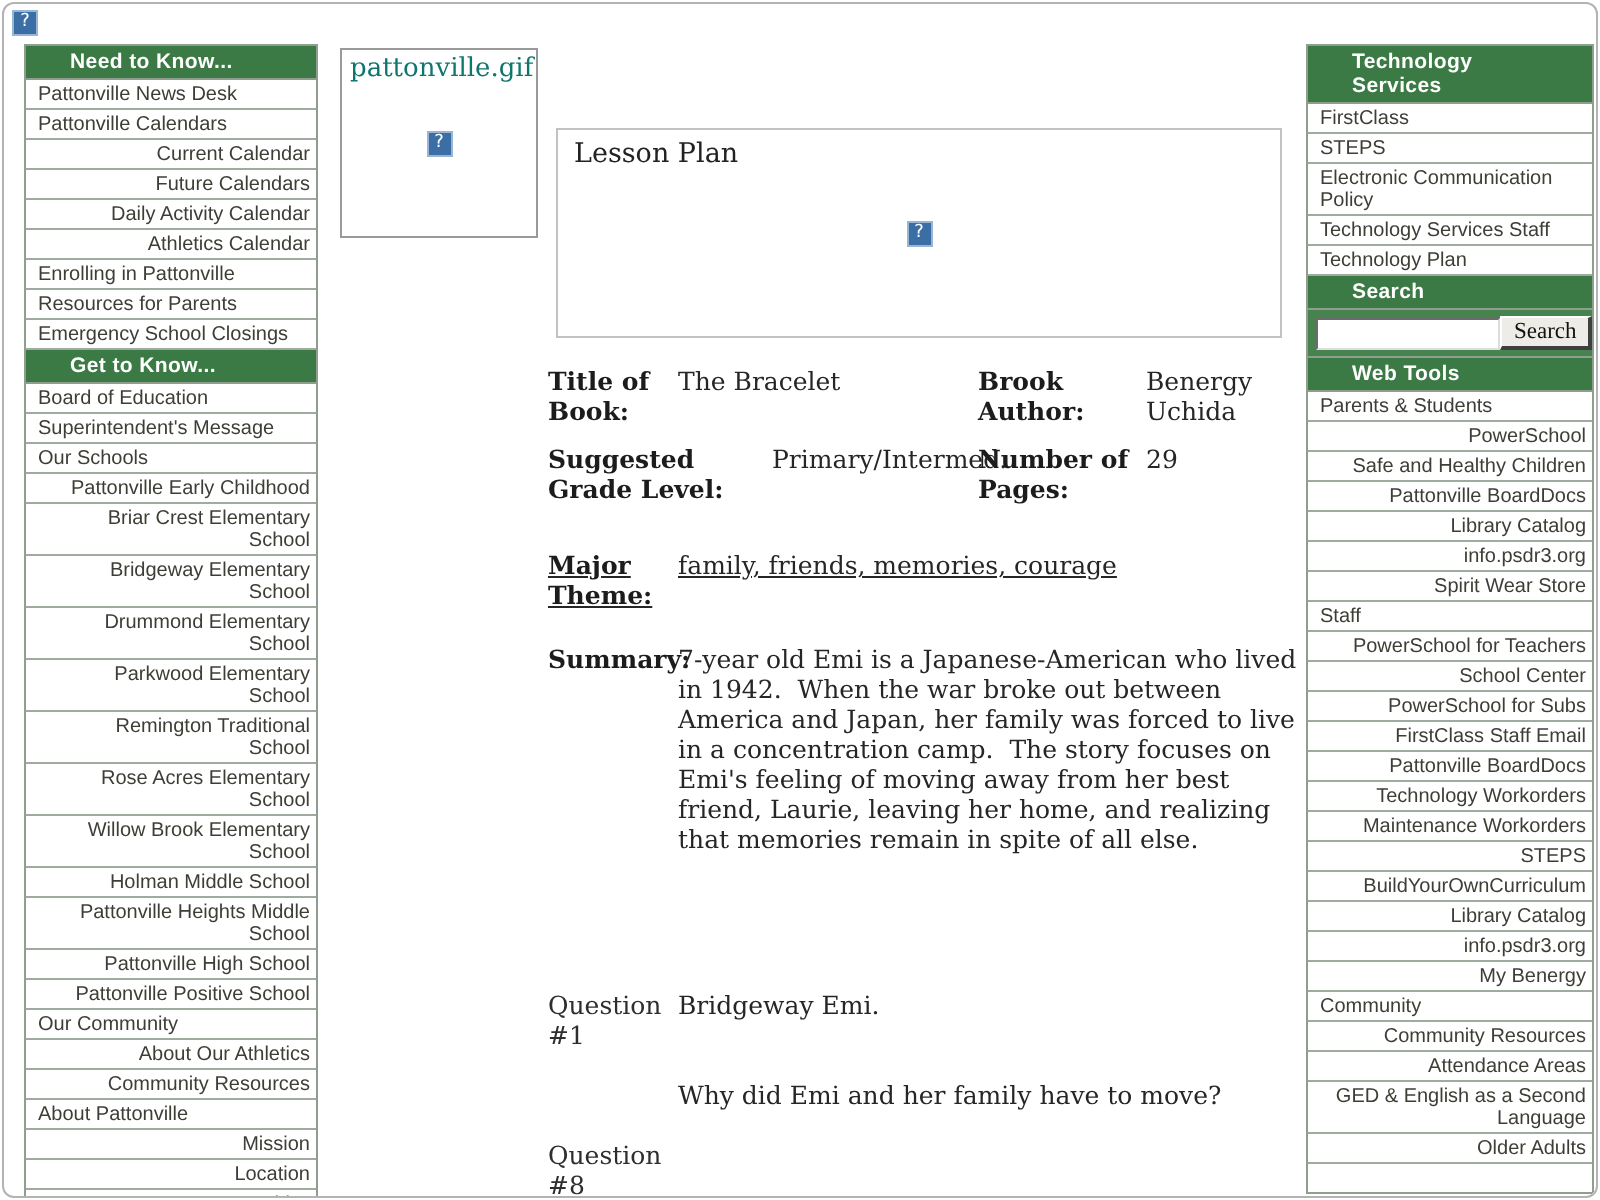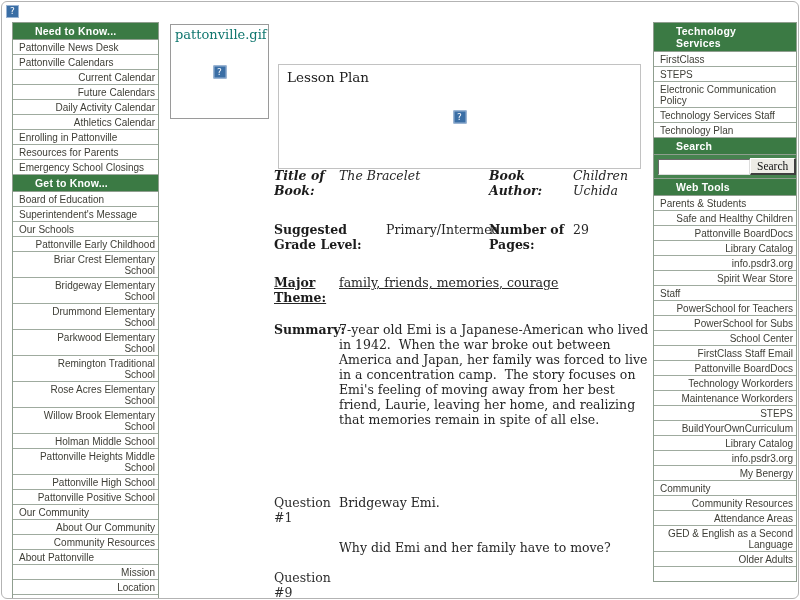"Title of Book:" .row-title { font-style: italic -> none; top: 166px -> 181px }
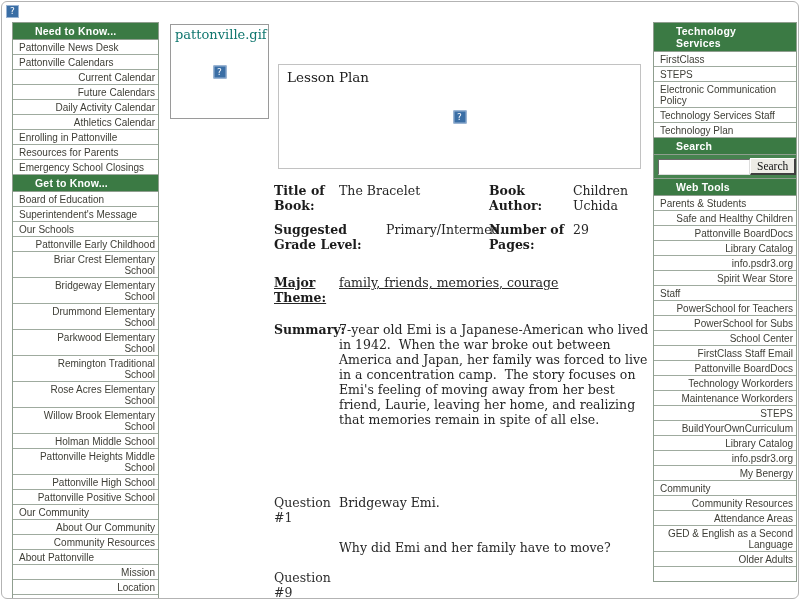"Book Author:" span.lbl { text: Book -> Brook }
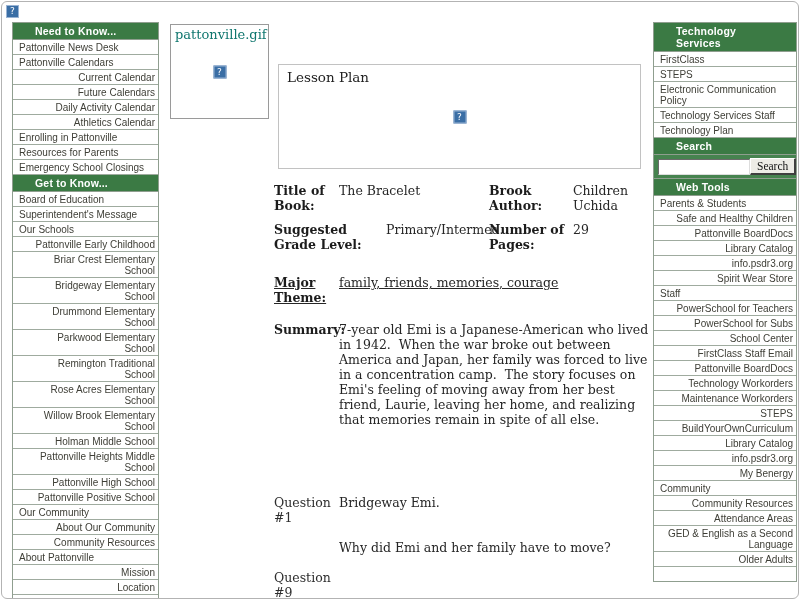"Children Uchida" span { text: Children -> Benergy }
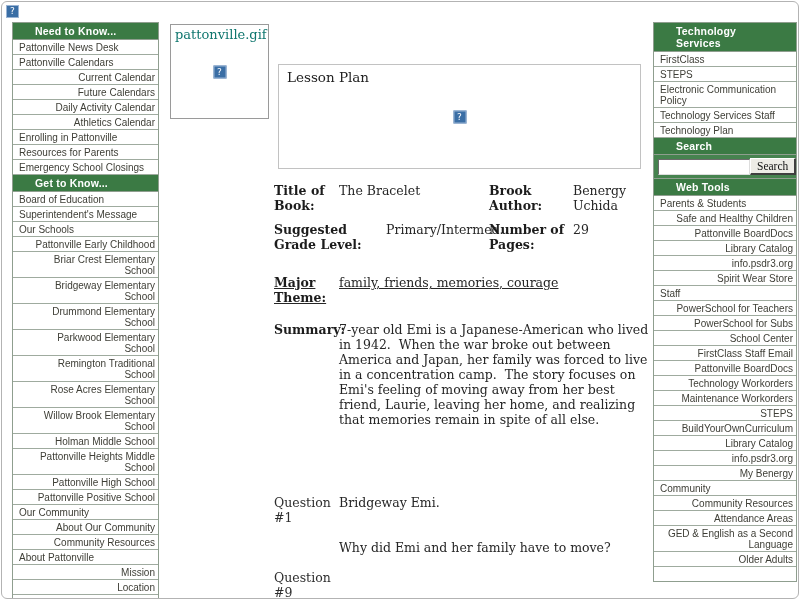"PowerSchool" div.sb-item { html: none -> <div>PowerSchool</div> }
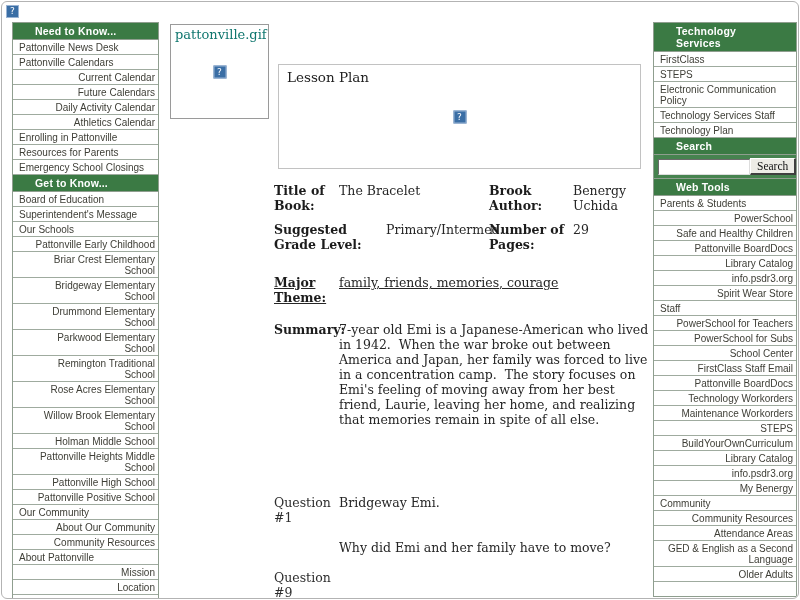"PowerSchool for Subs" div.sb-item { order: before "School Center" -> after "School Center" }
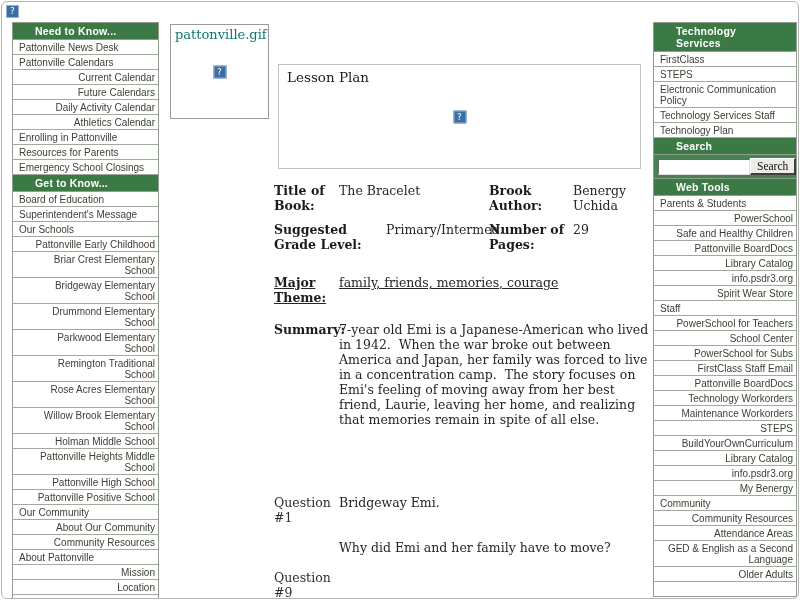"About Our Community" div.sb-item { text: Community -> Athletics }
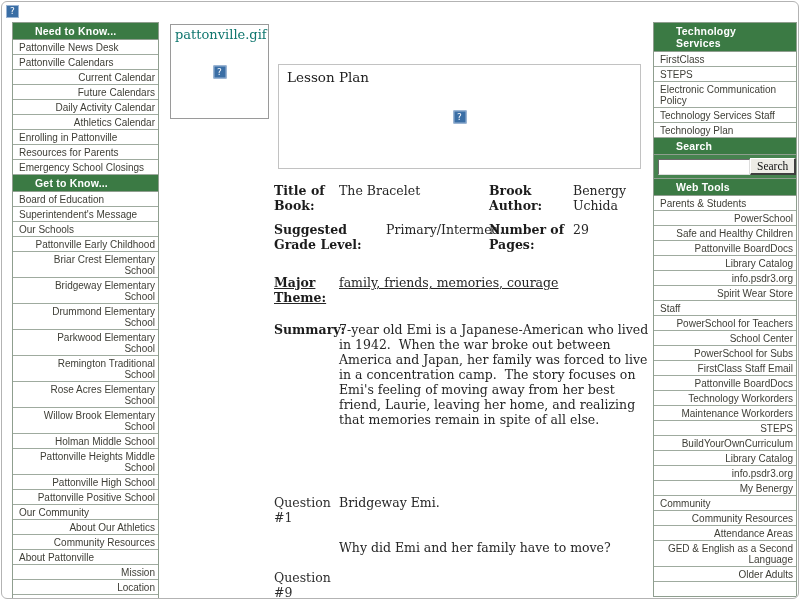"Question #9" span.q-label { text: 9 -> 8 }
